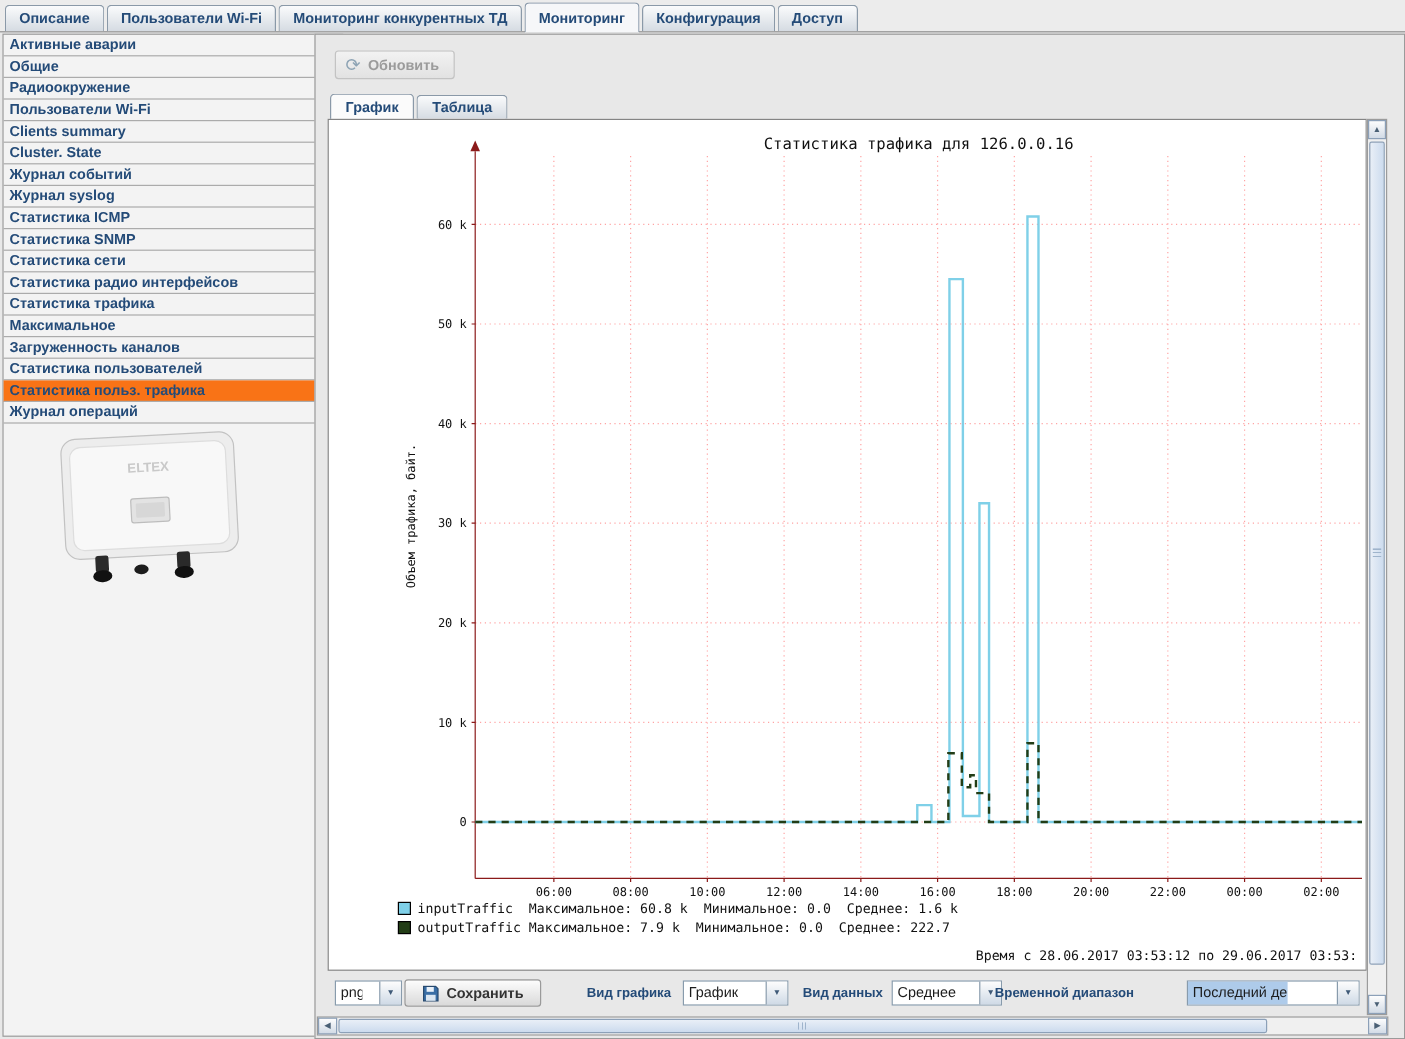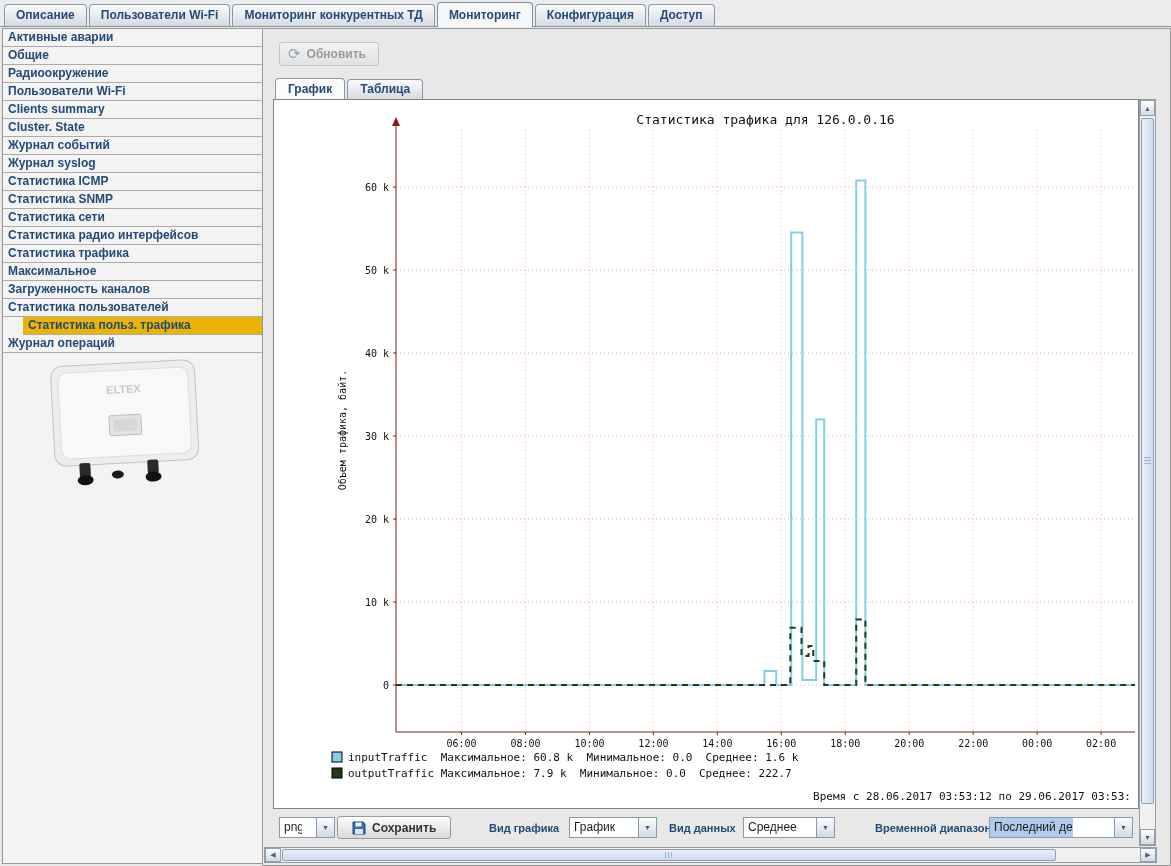"Статистика польз. трафика" .side-item.selected { background: #eab308 -> #f97316; margin-left: 20px -> none }
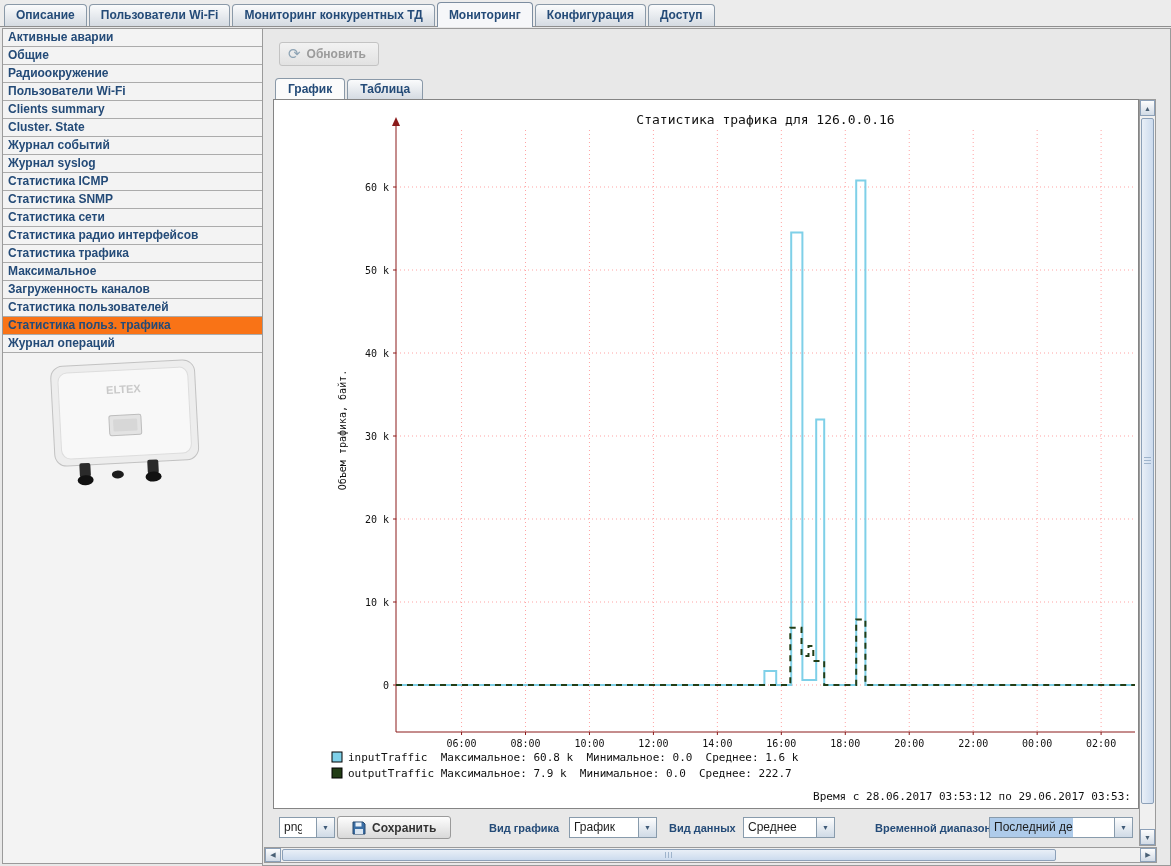"Временной диапазон" span.ctrl-label { margin-left: 46px -> none }
